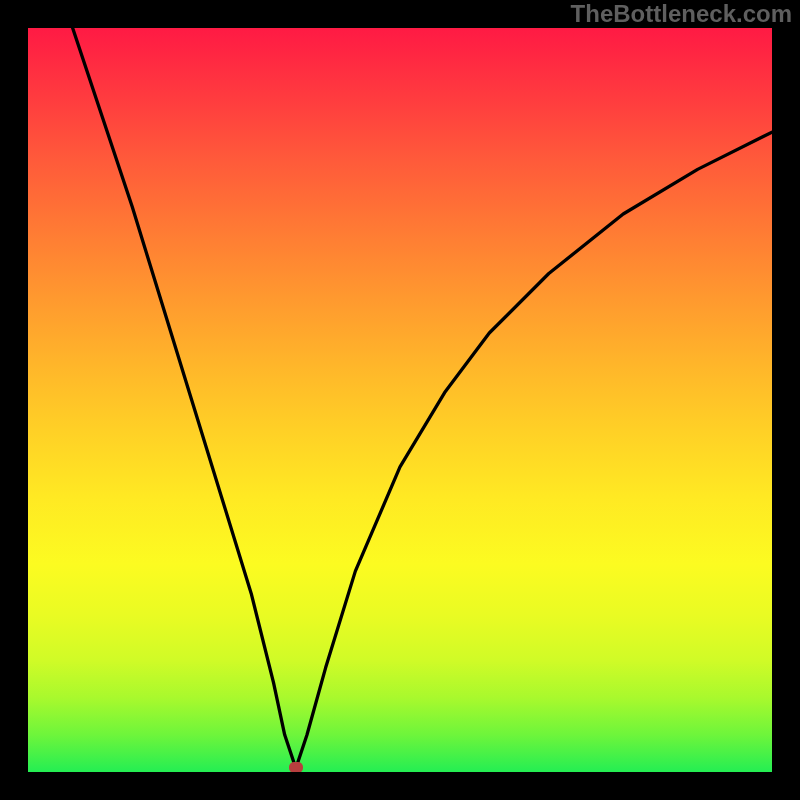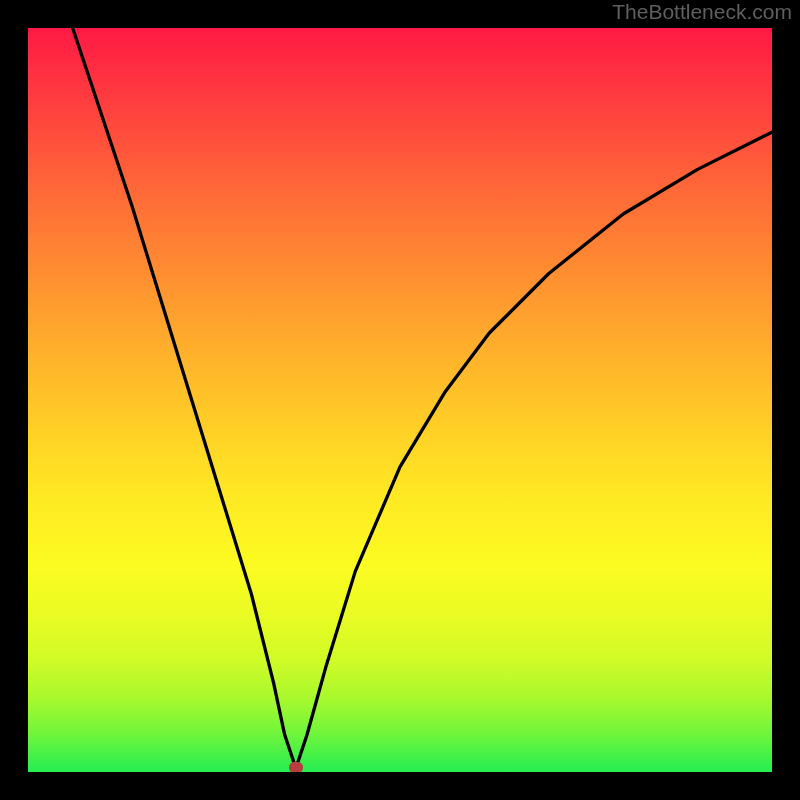"TheBottleneck.com" .watermark { font-size: 21px -> 24px; font-weight: 400 -> 700 }
